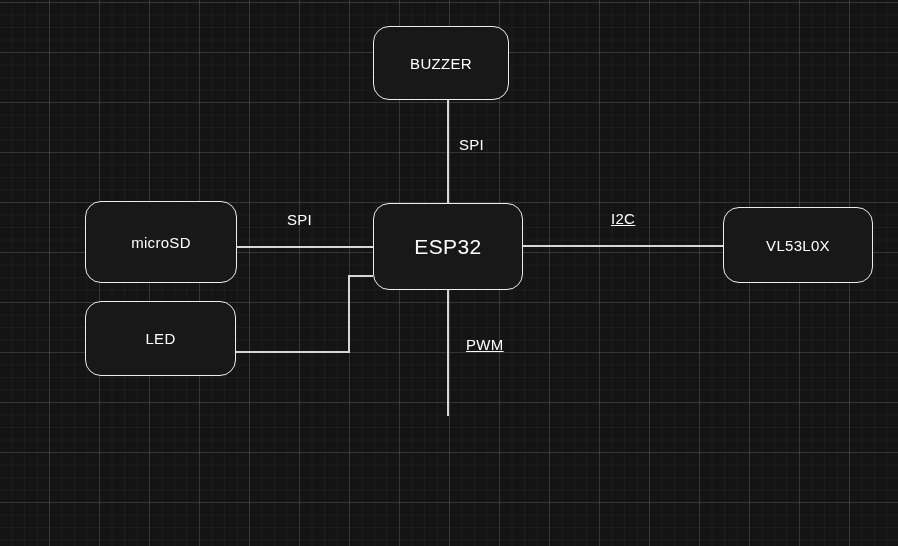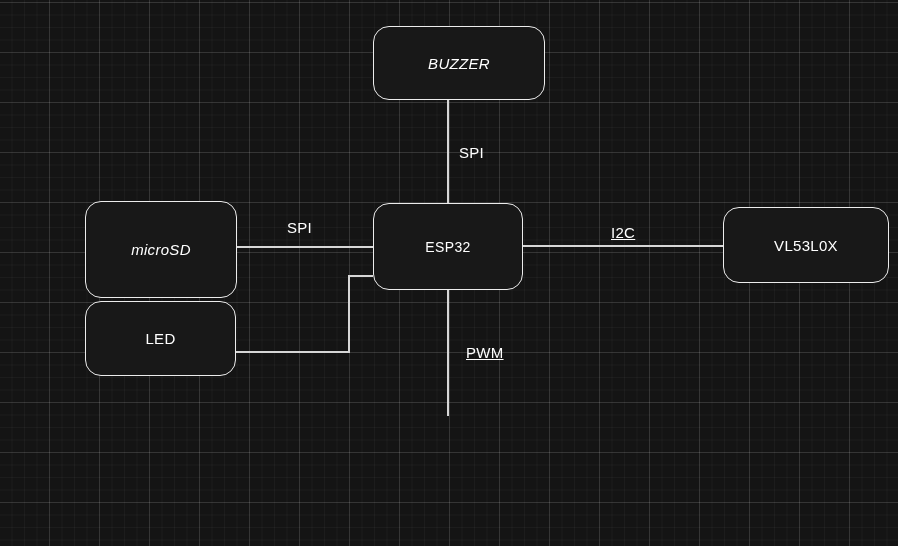"BUZZER" #node-buzzer { font-style: italic -> none; width: 172px -> 136px }
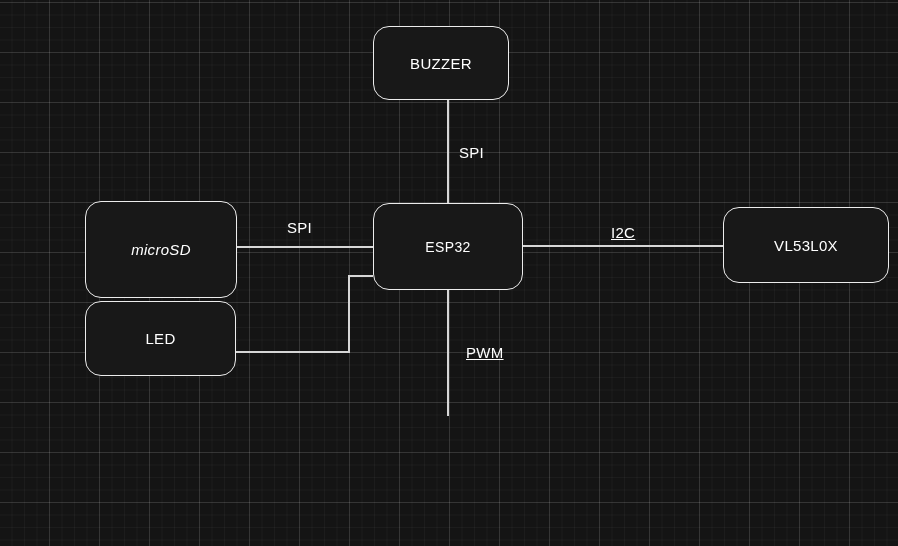"SPI" .edge-label { margin-top: 8px -> none }
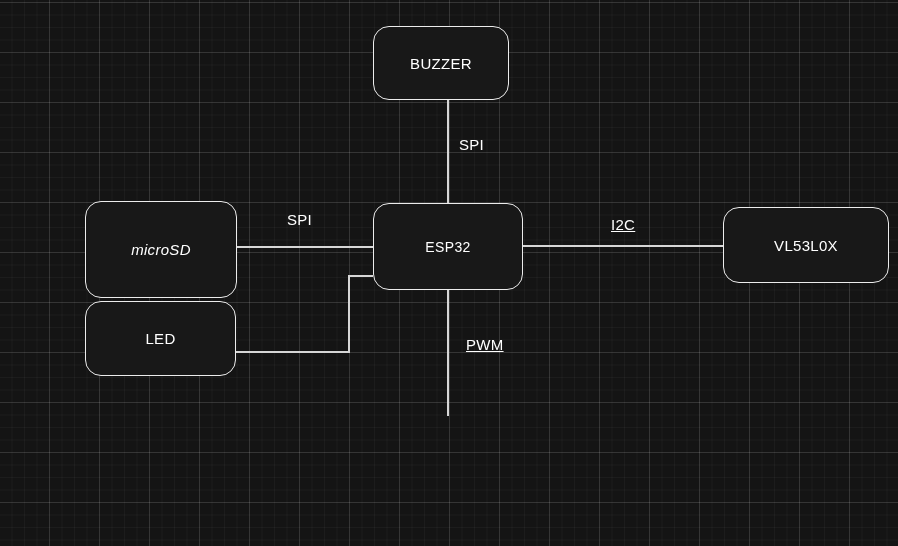"I2C" #label-i2c { top: 216px -> 210px }
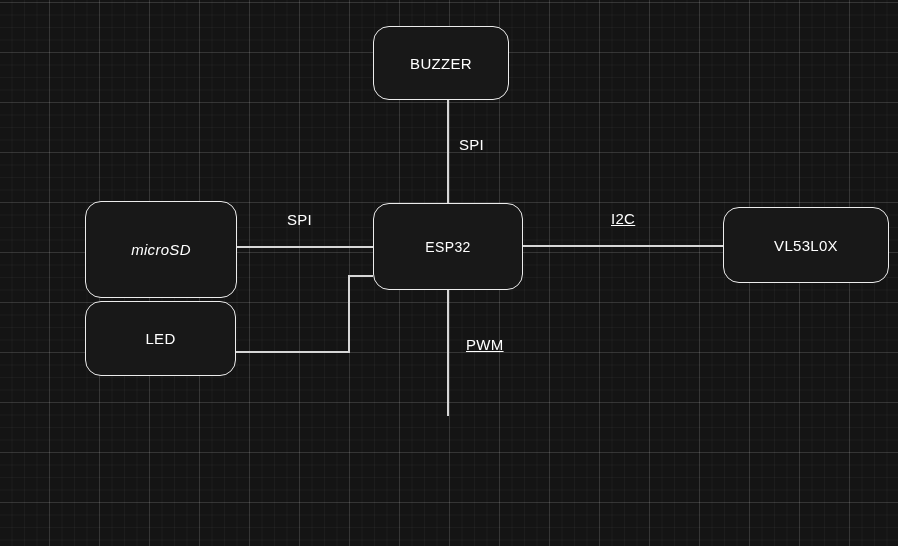"microSD" #node-microsd { font-style: italic -> none; height: 97px -> 82px }
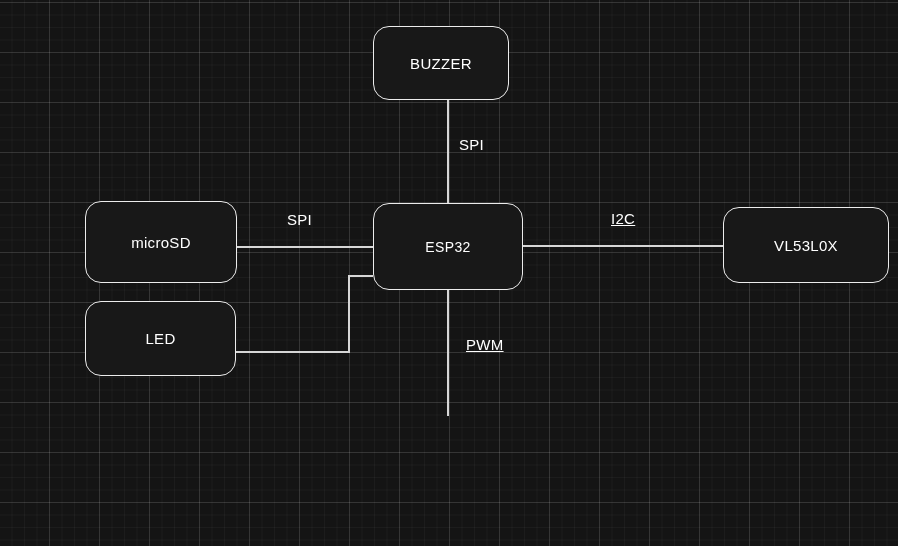"ESP32" .node.hub { font-size: 14px -> 21px }
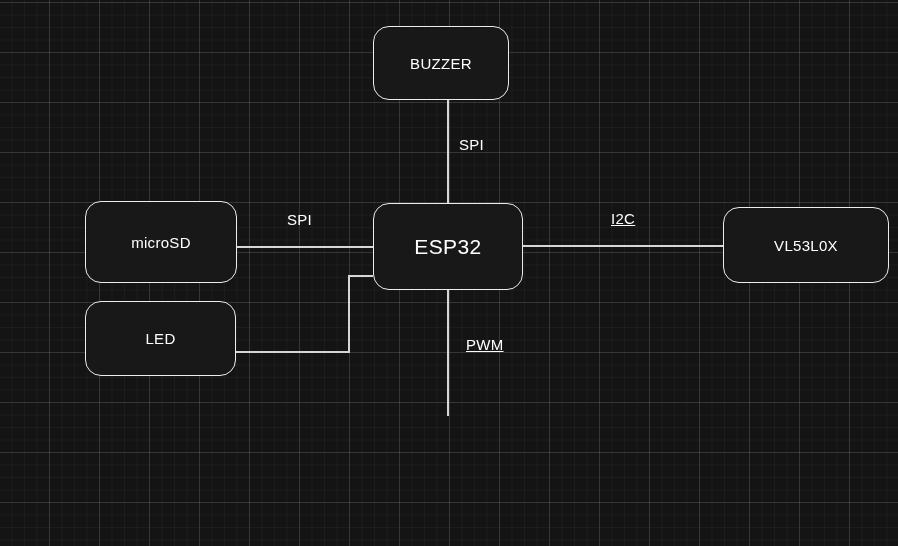"VL53L0X" #node-vl53l0x { width: 166px -> 150px }
